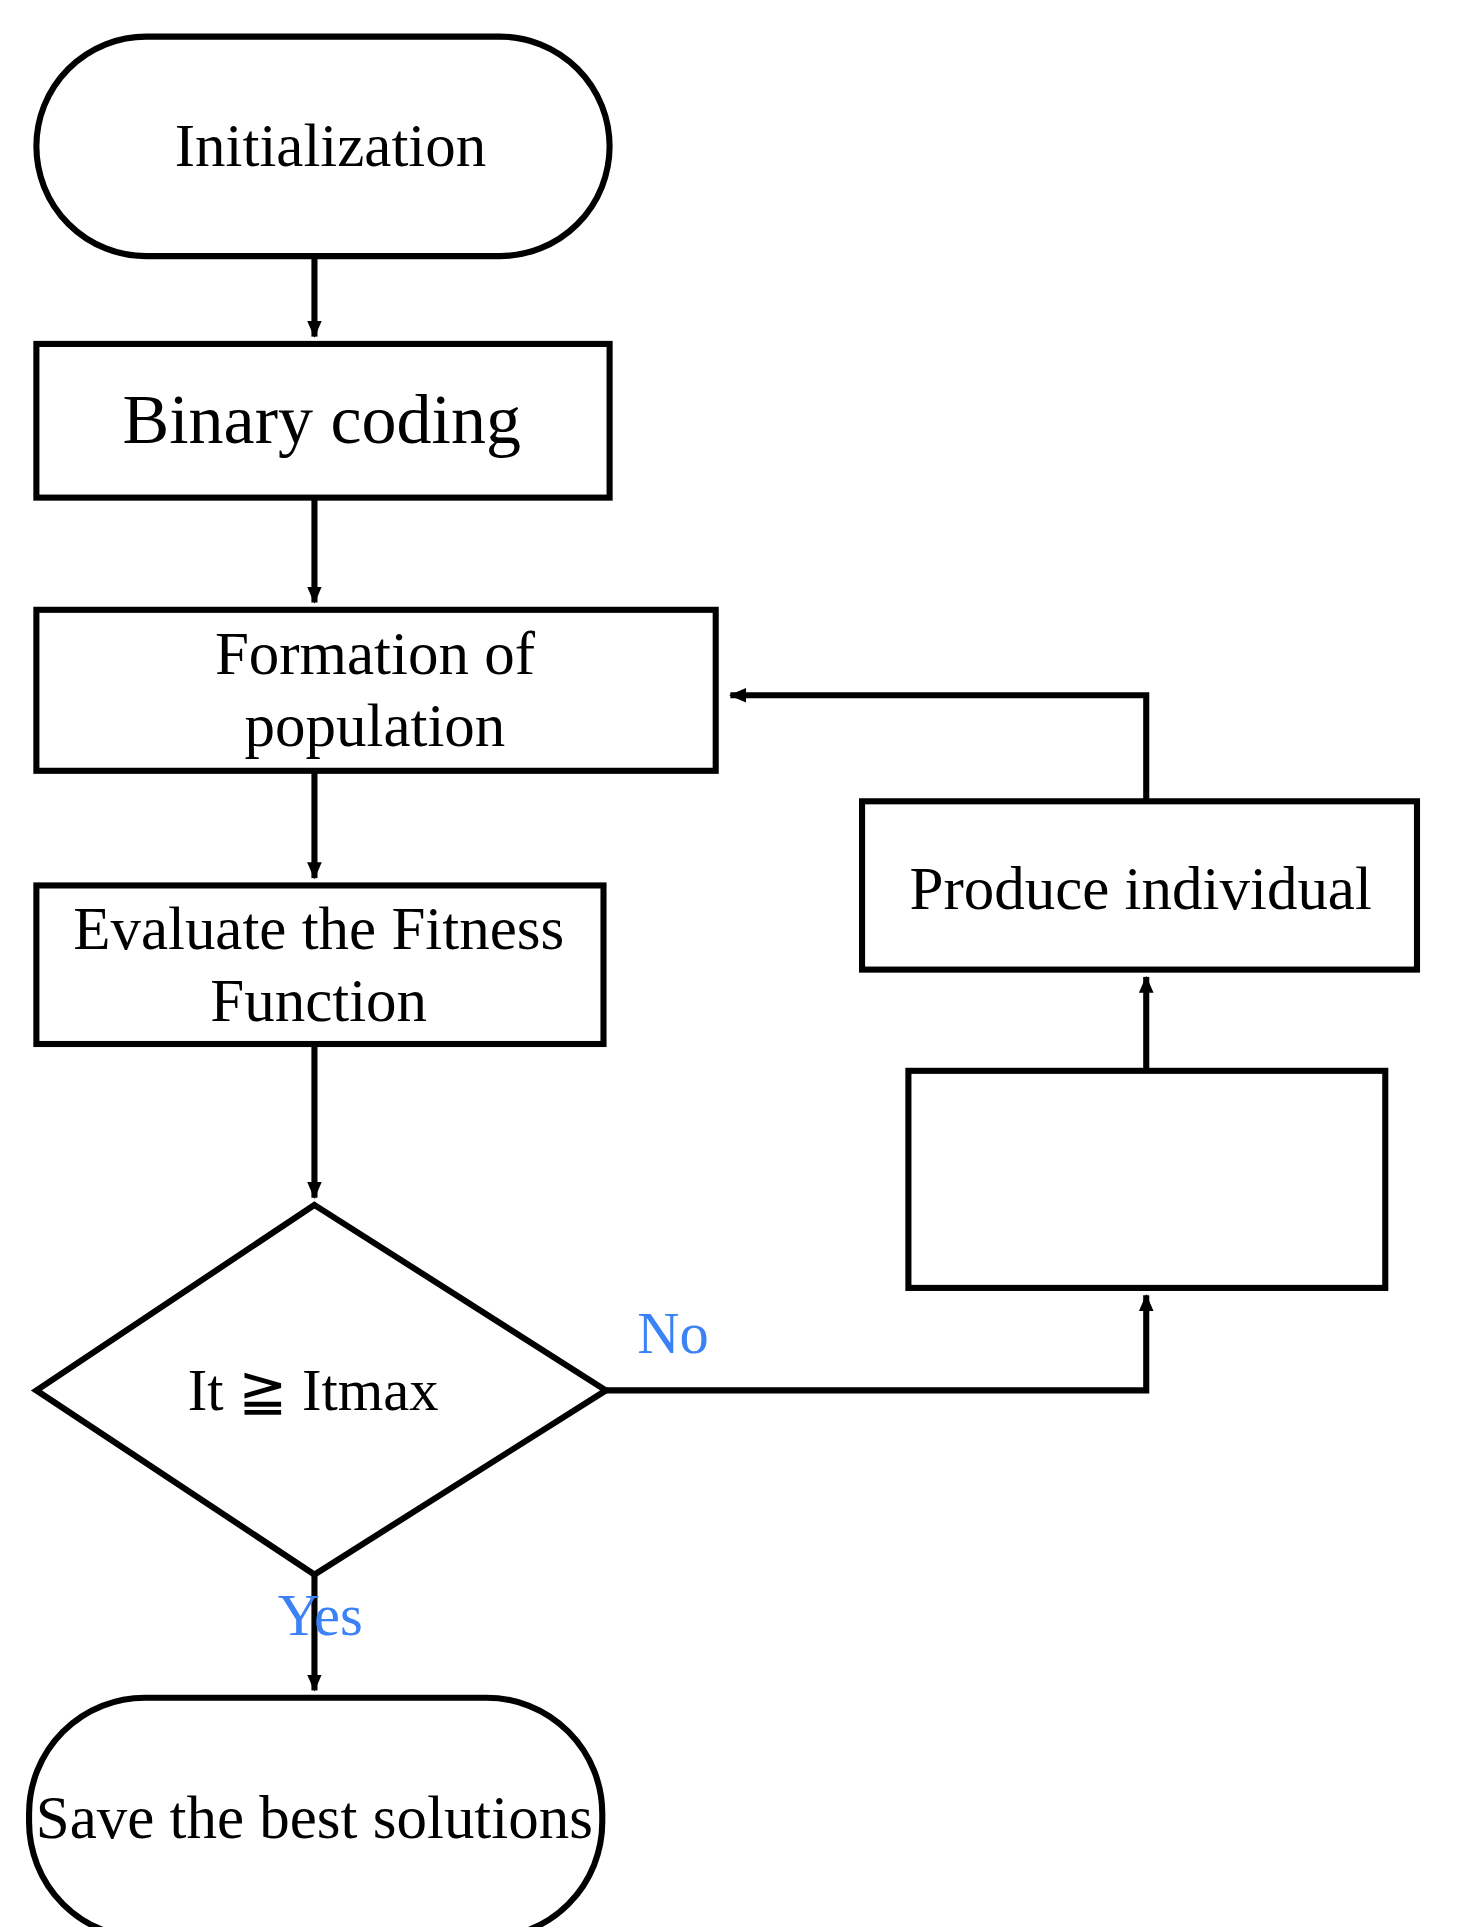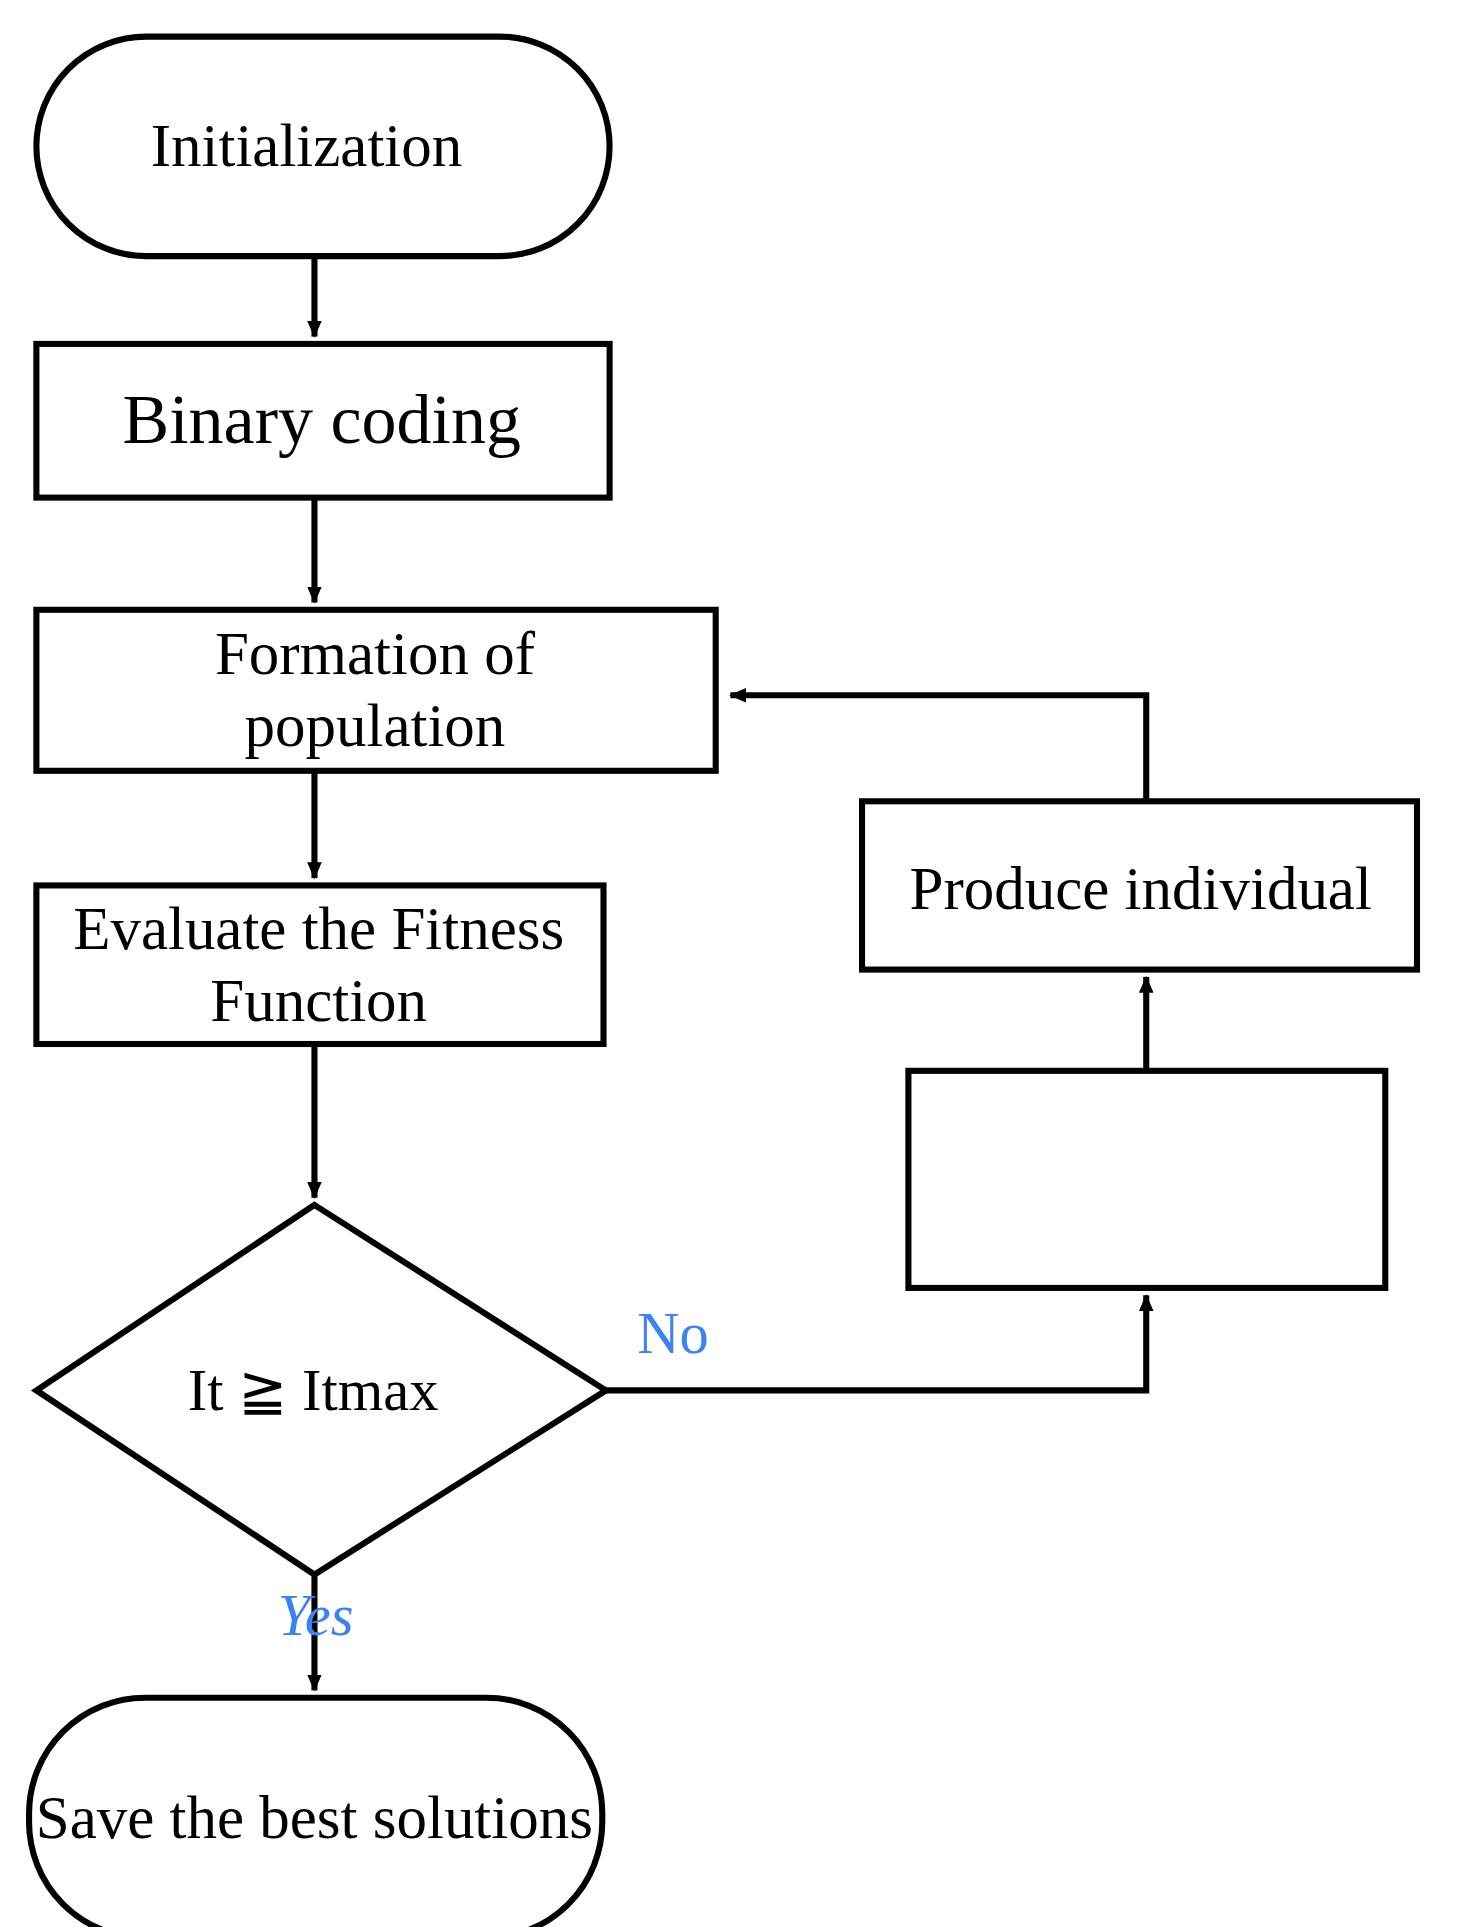"Initialization" div.node-label { left: 19px -> 43px }
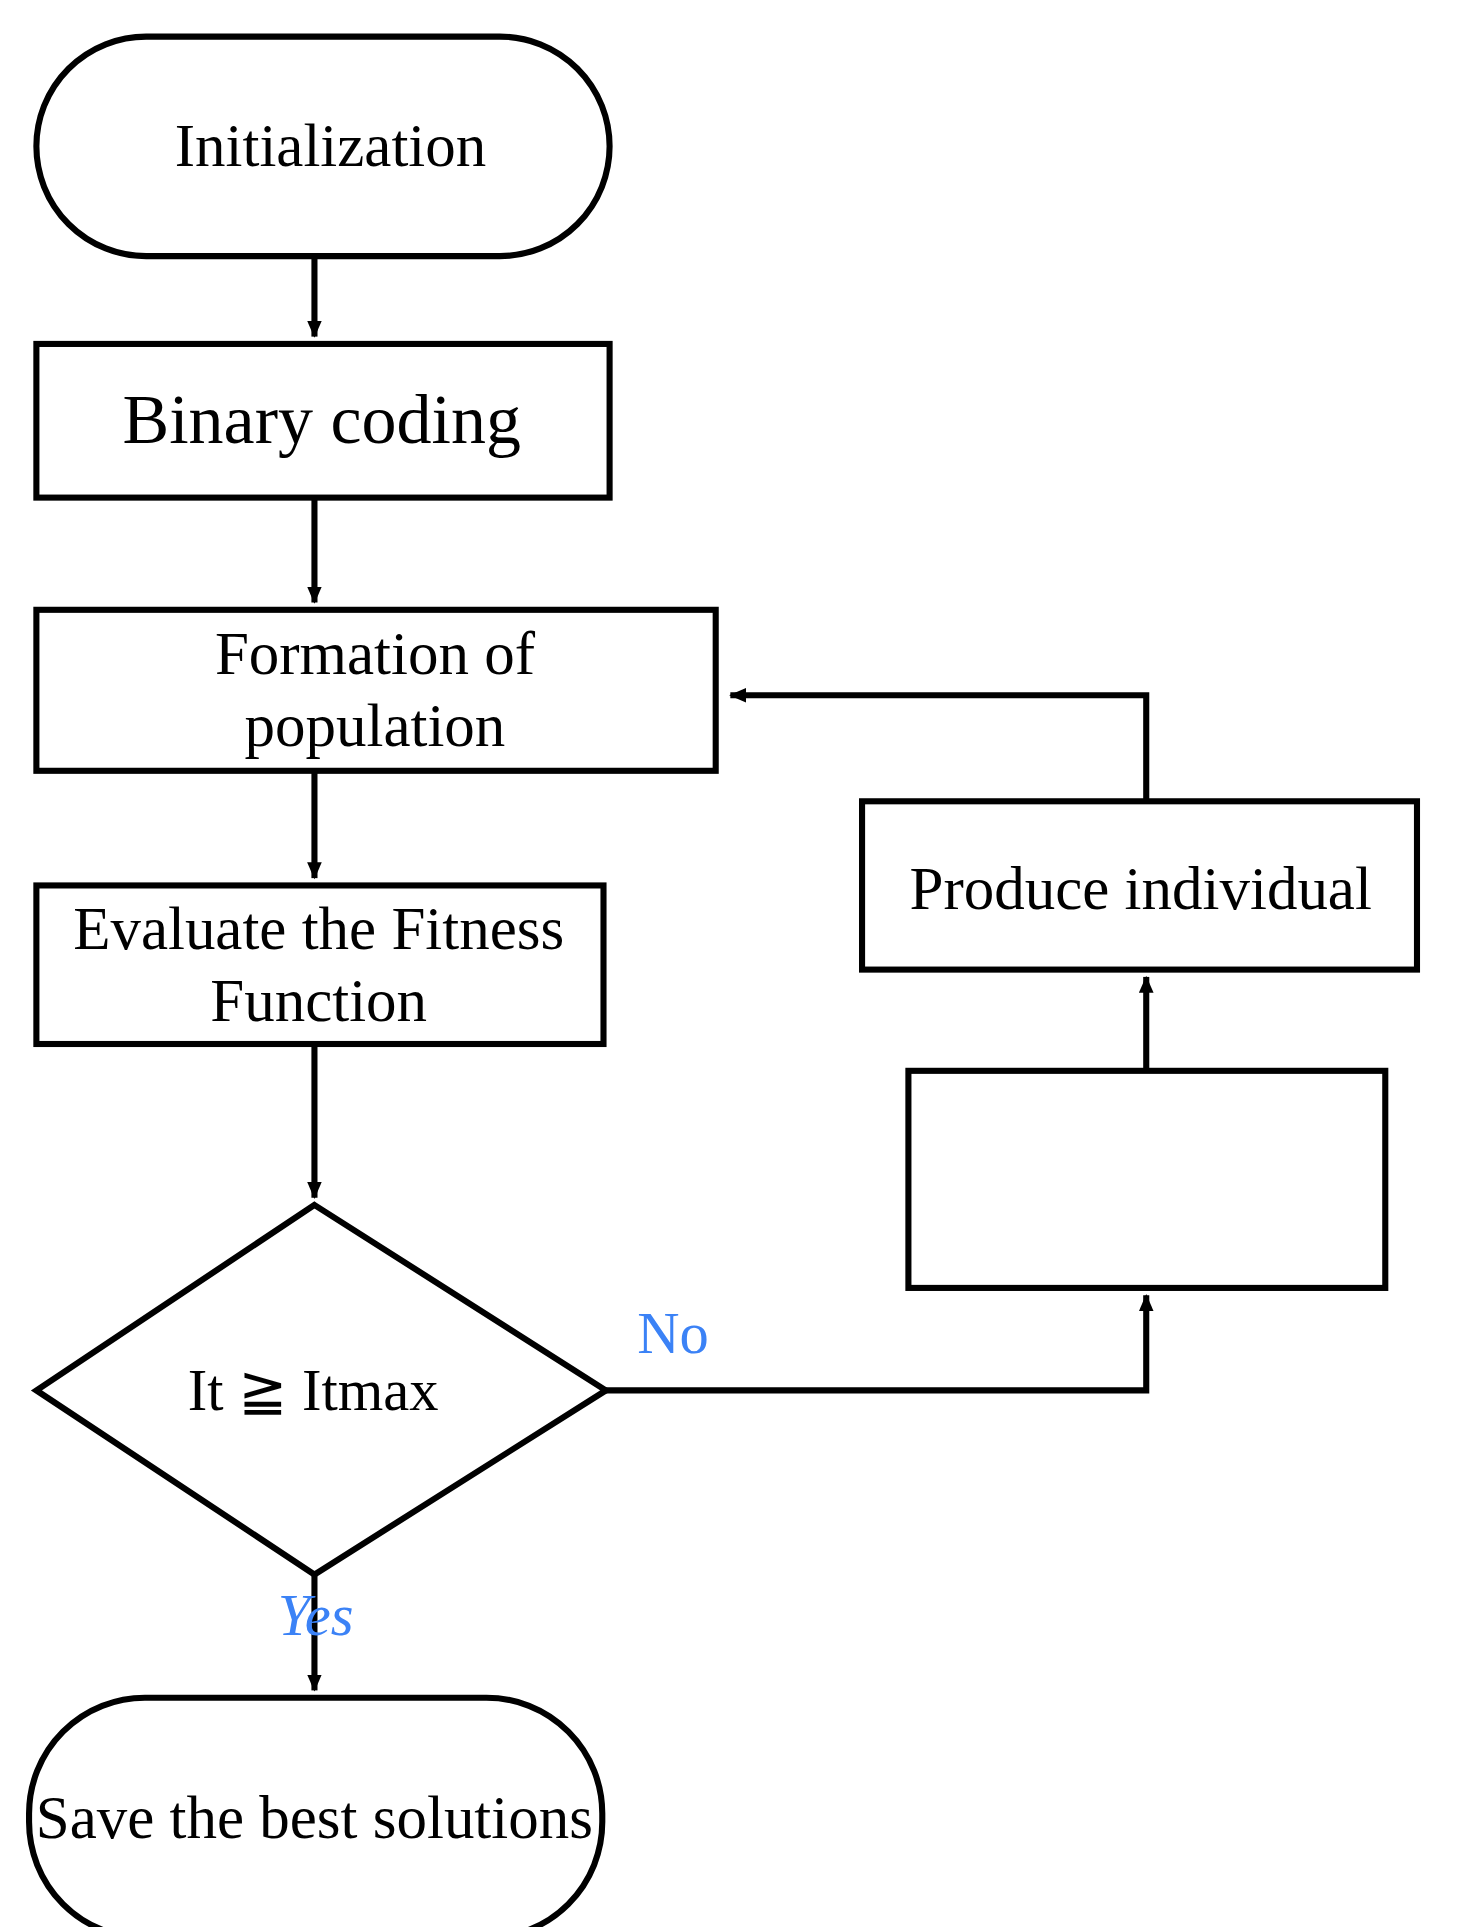"Yes" #label-yes { font-style: italic -> none }
